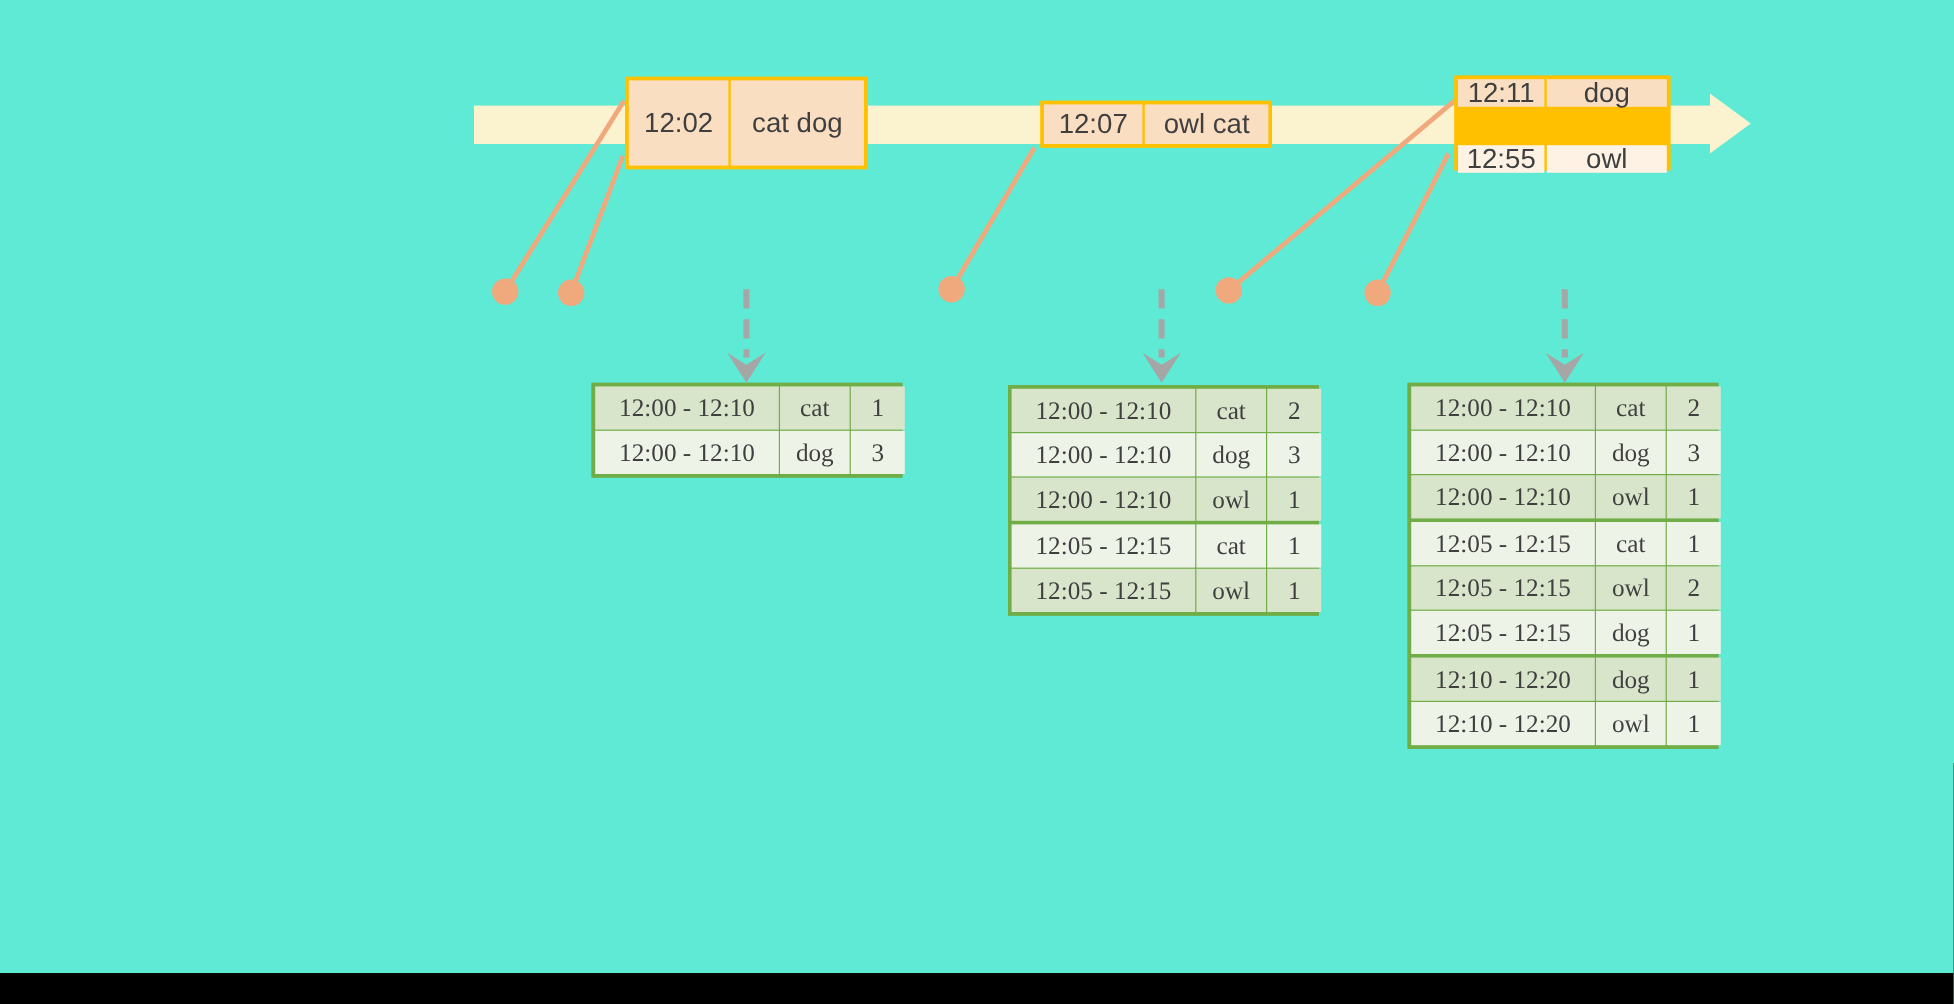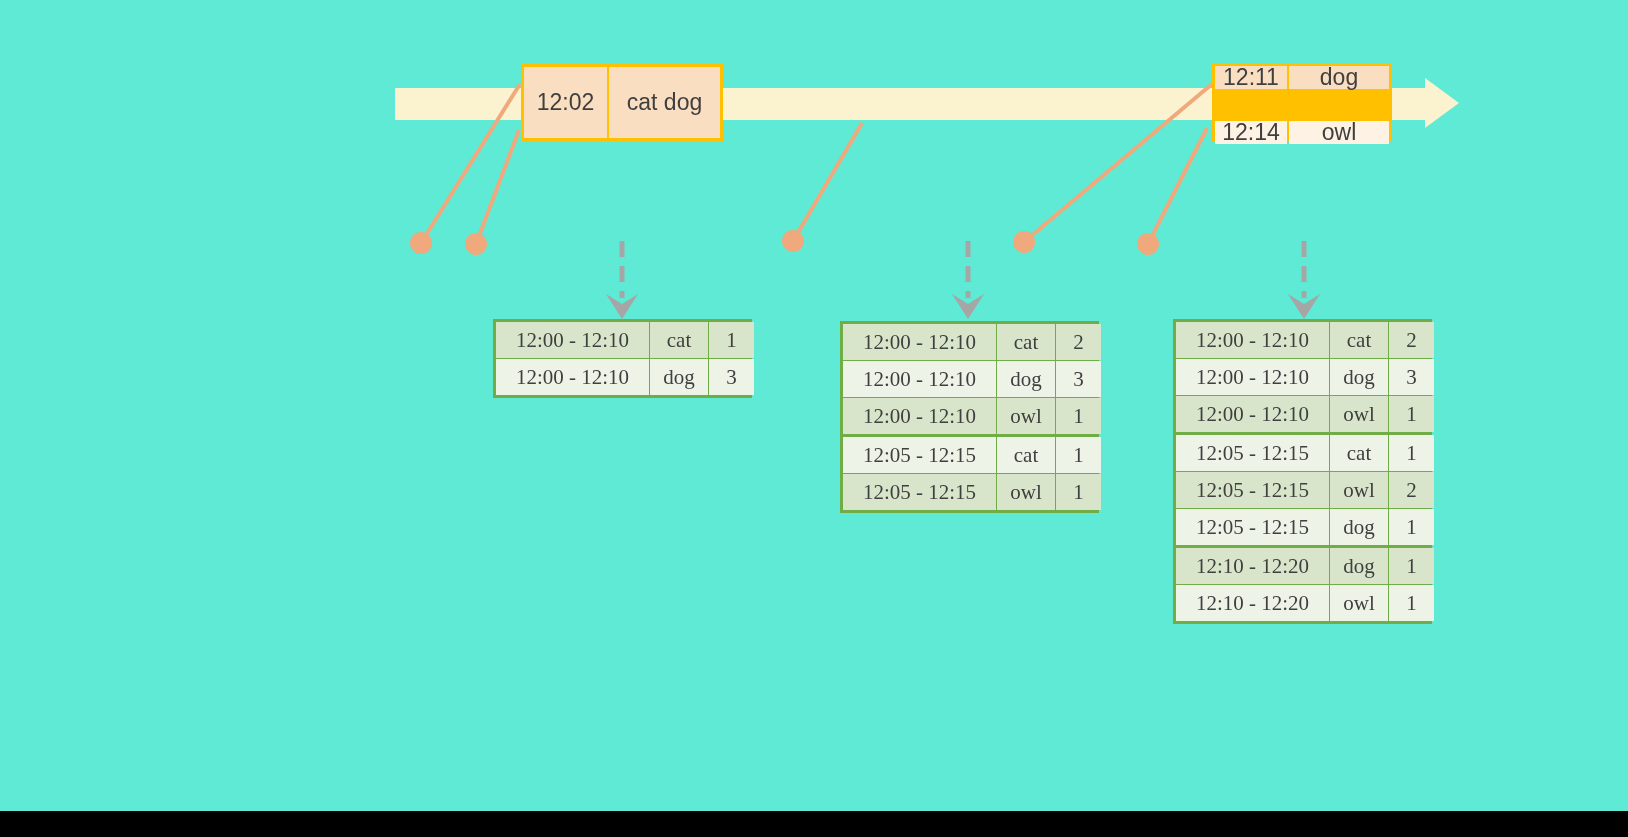"12:07" div.event-box { html: none -> <div> <div> <div>12:07</div> <div>owl cat</div> </div> </div> }
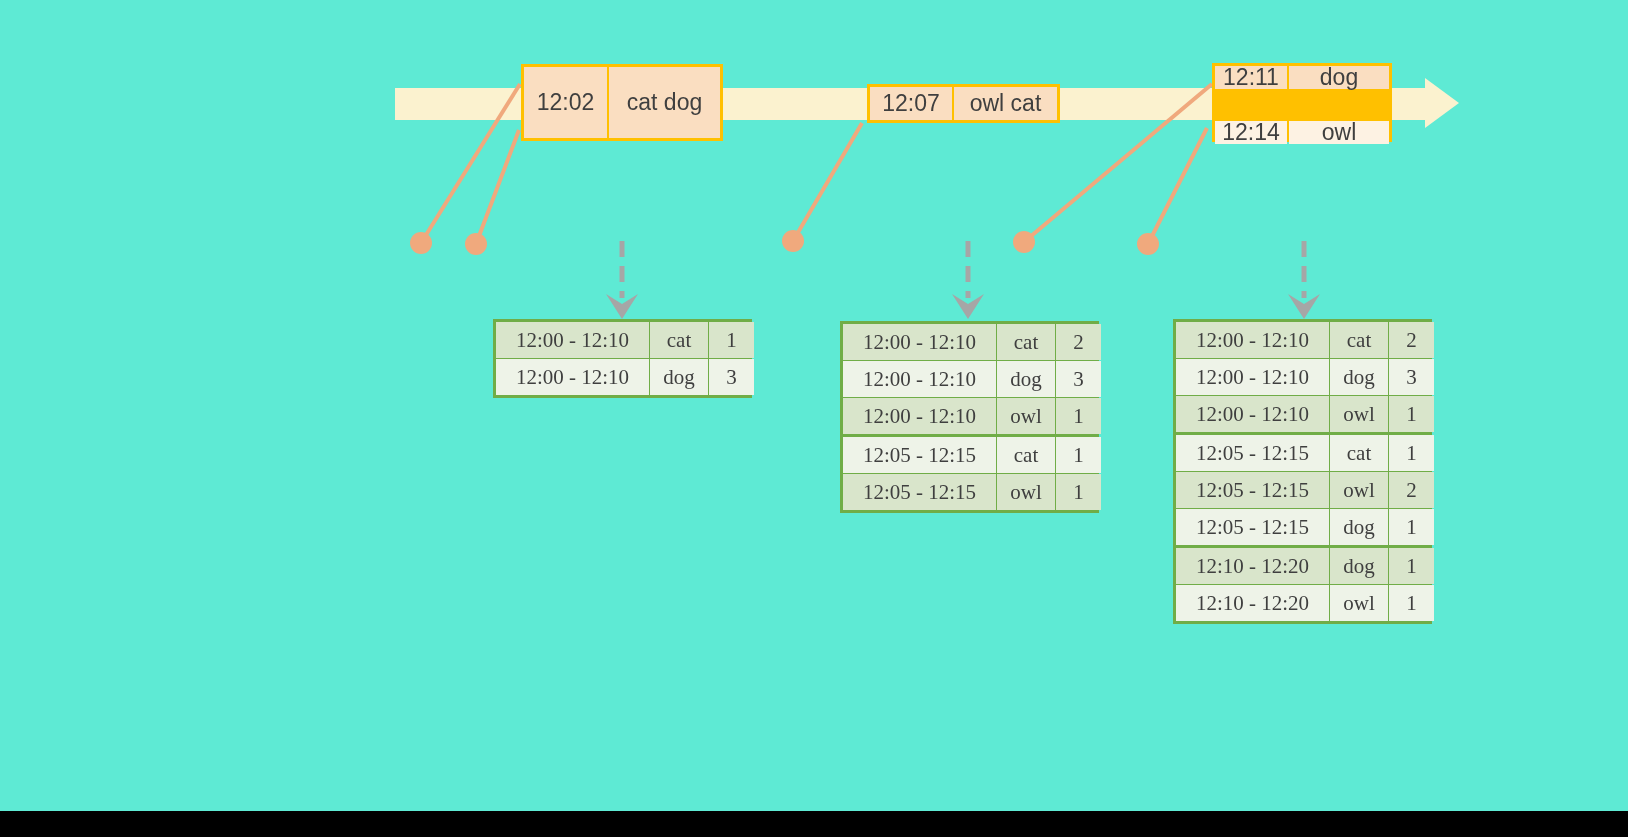"12:14" div.ecell { text: 12:14 -> 12:55 }
